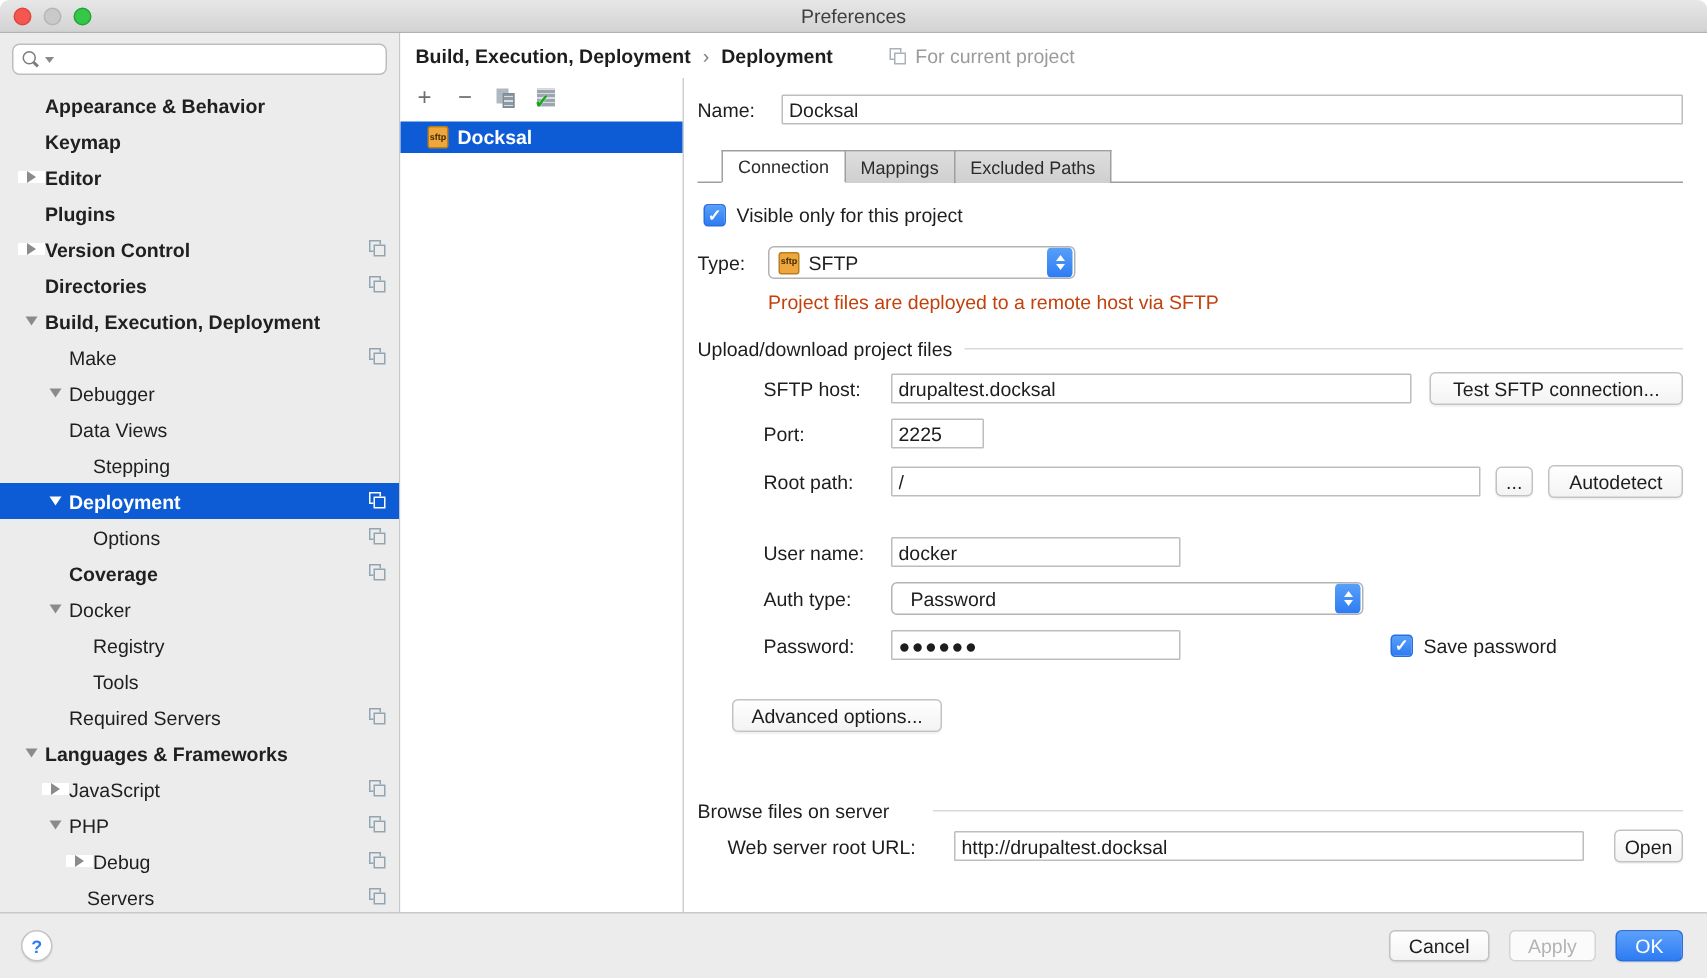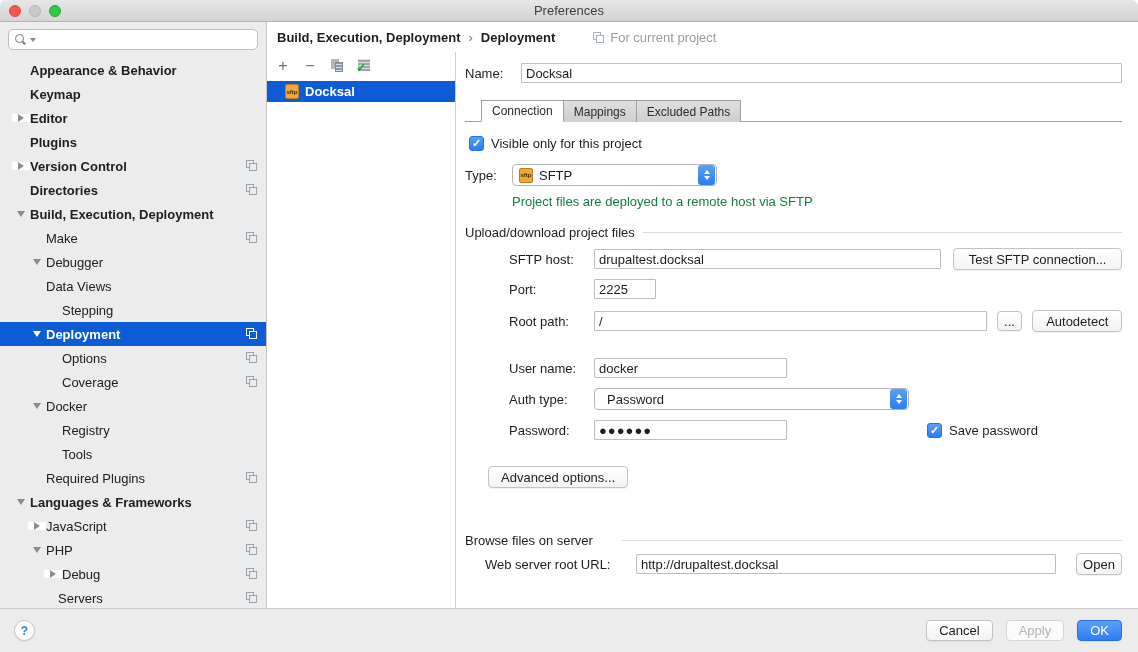"Project files are deployed to" .help-text { color: #15803d -> #c2410c }
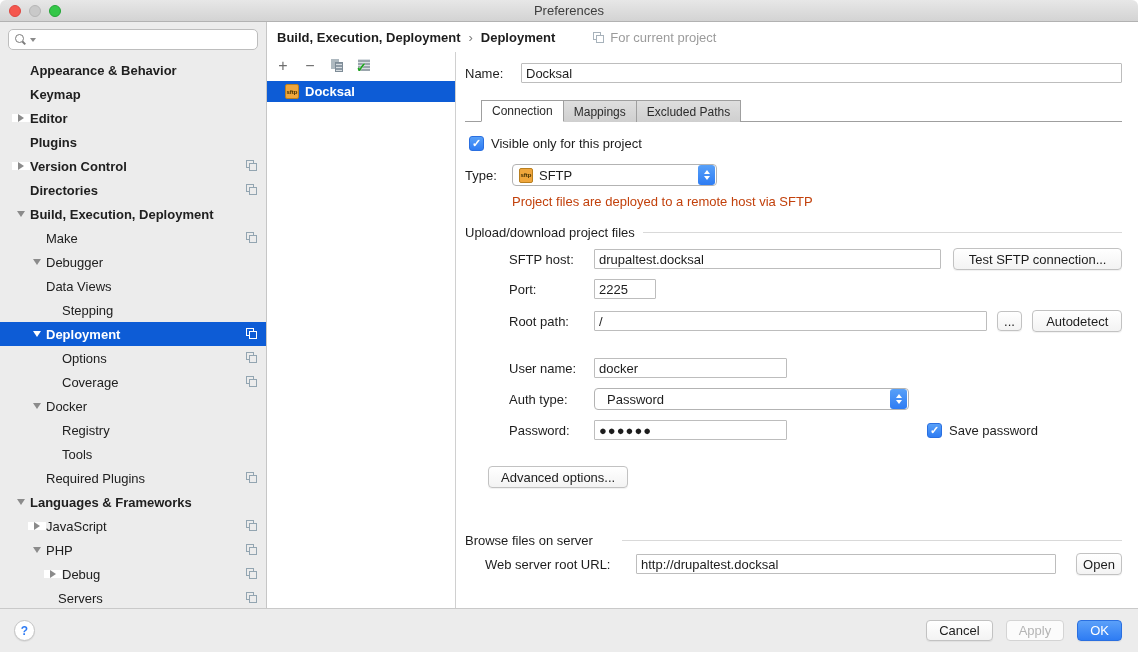"Coverage" div.side-item { font-weight: none -> bold; padding-left: 44px -> 28px }
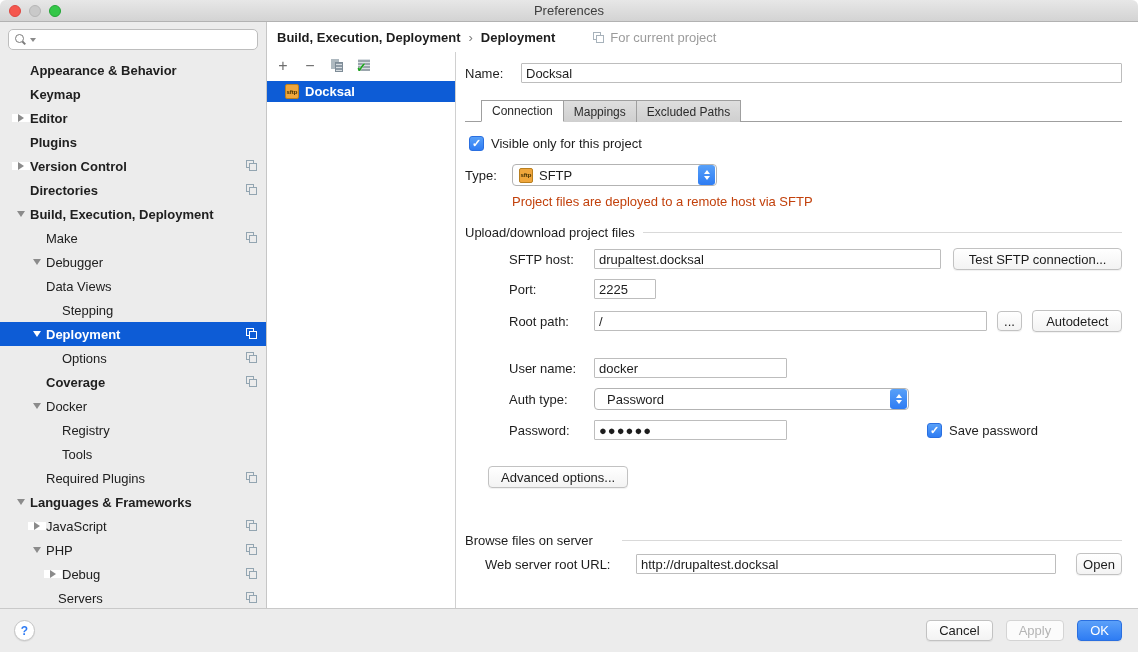"Required Plugins" span.side-label { text: Plugins -> Servers }
